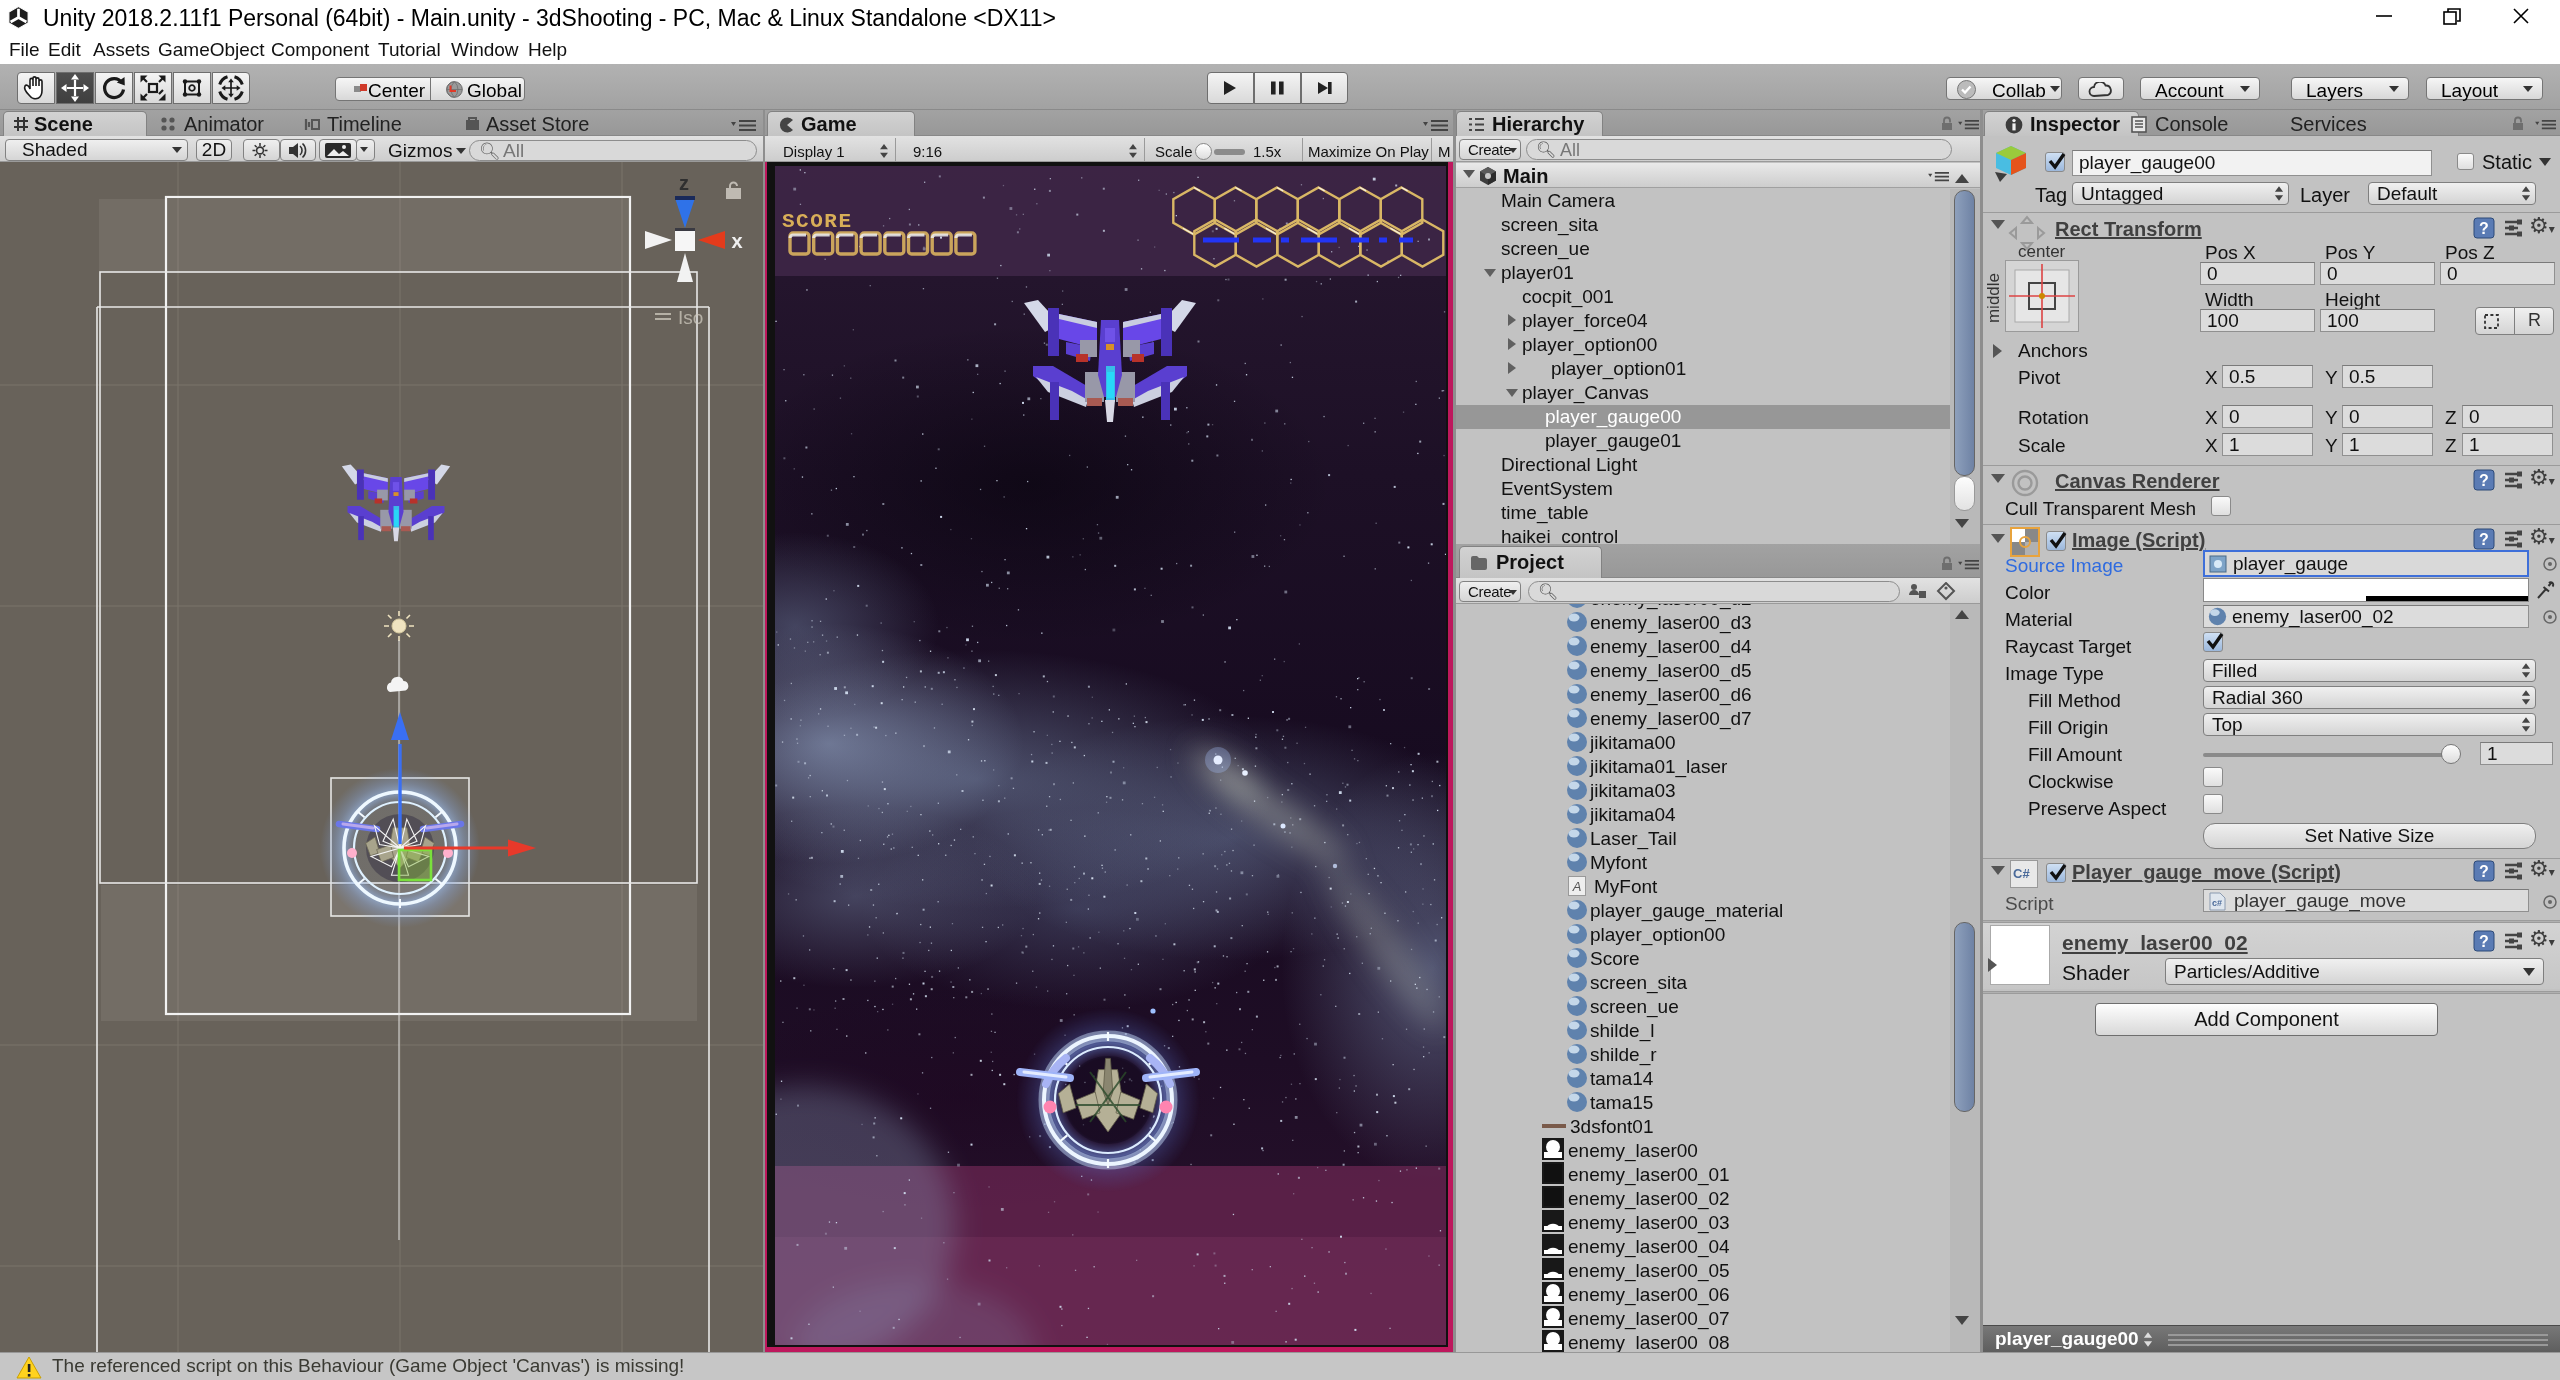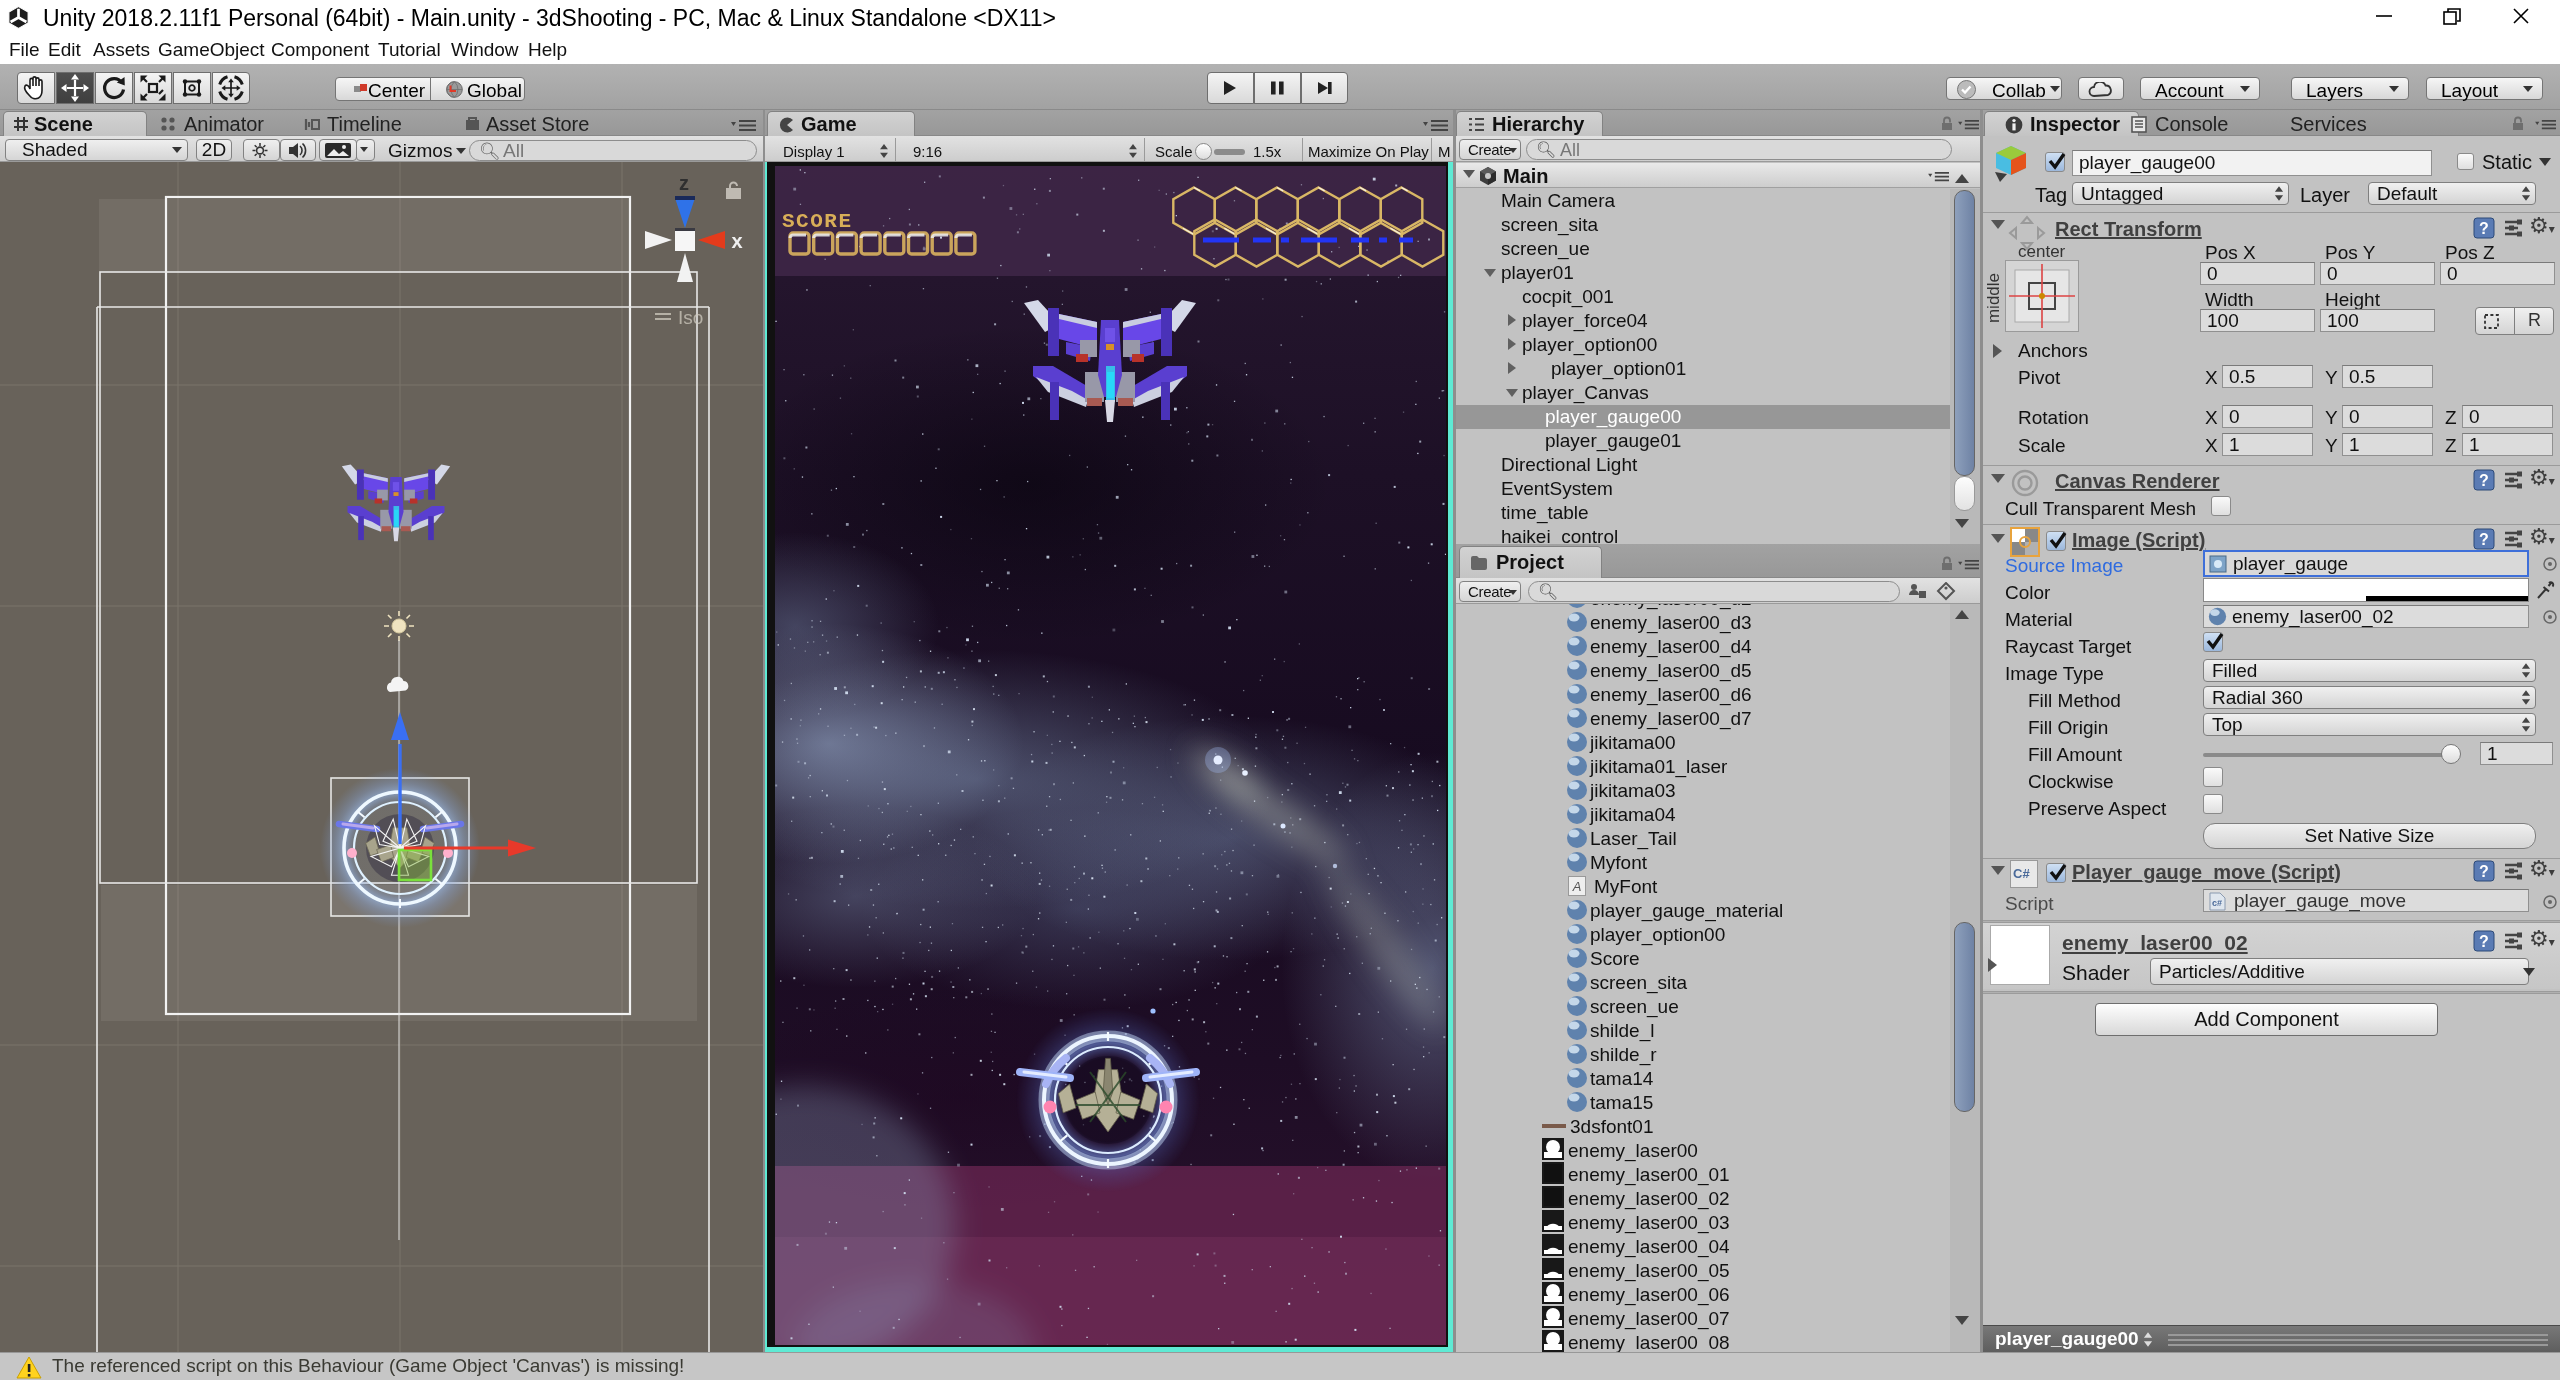"Game" div.abs { background: #5eead4 -> #be185d }
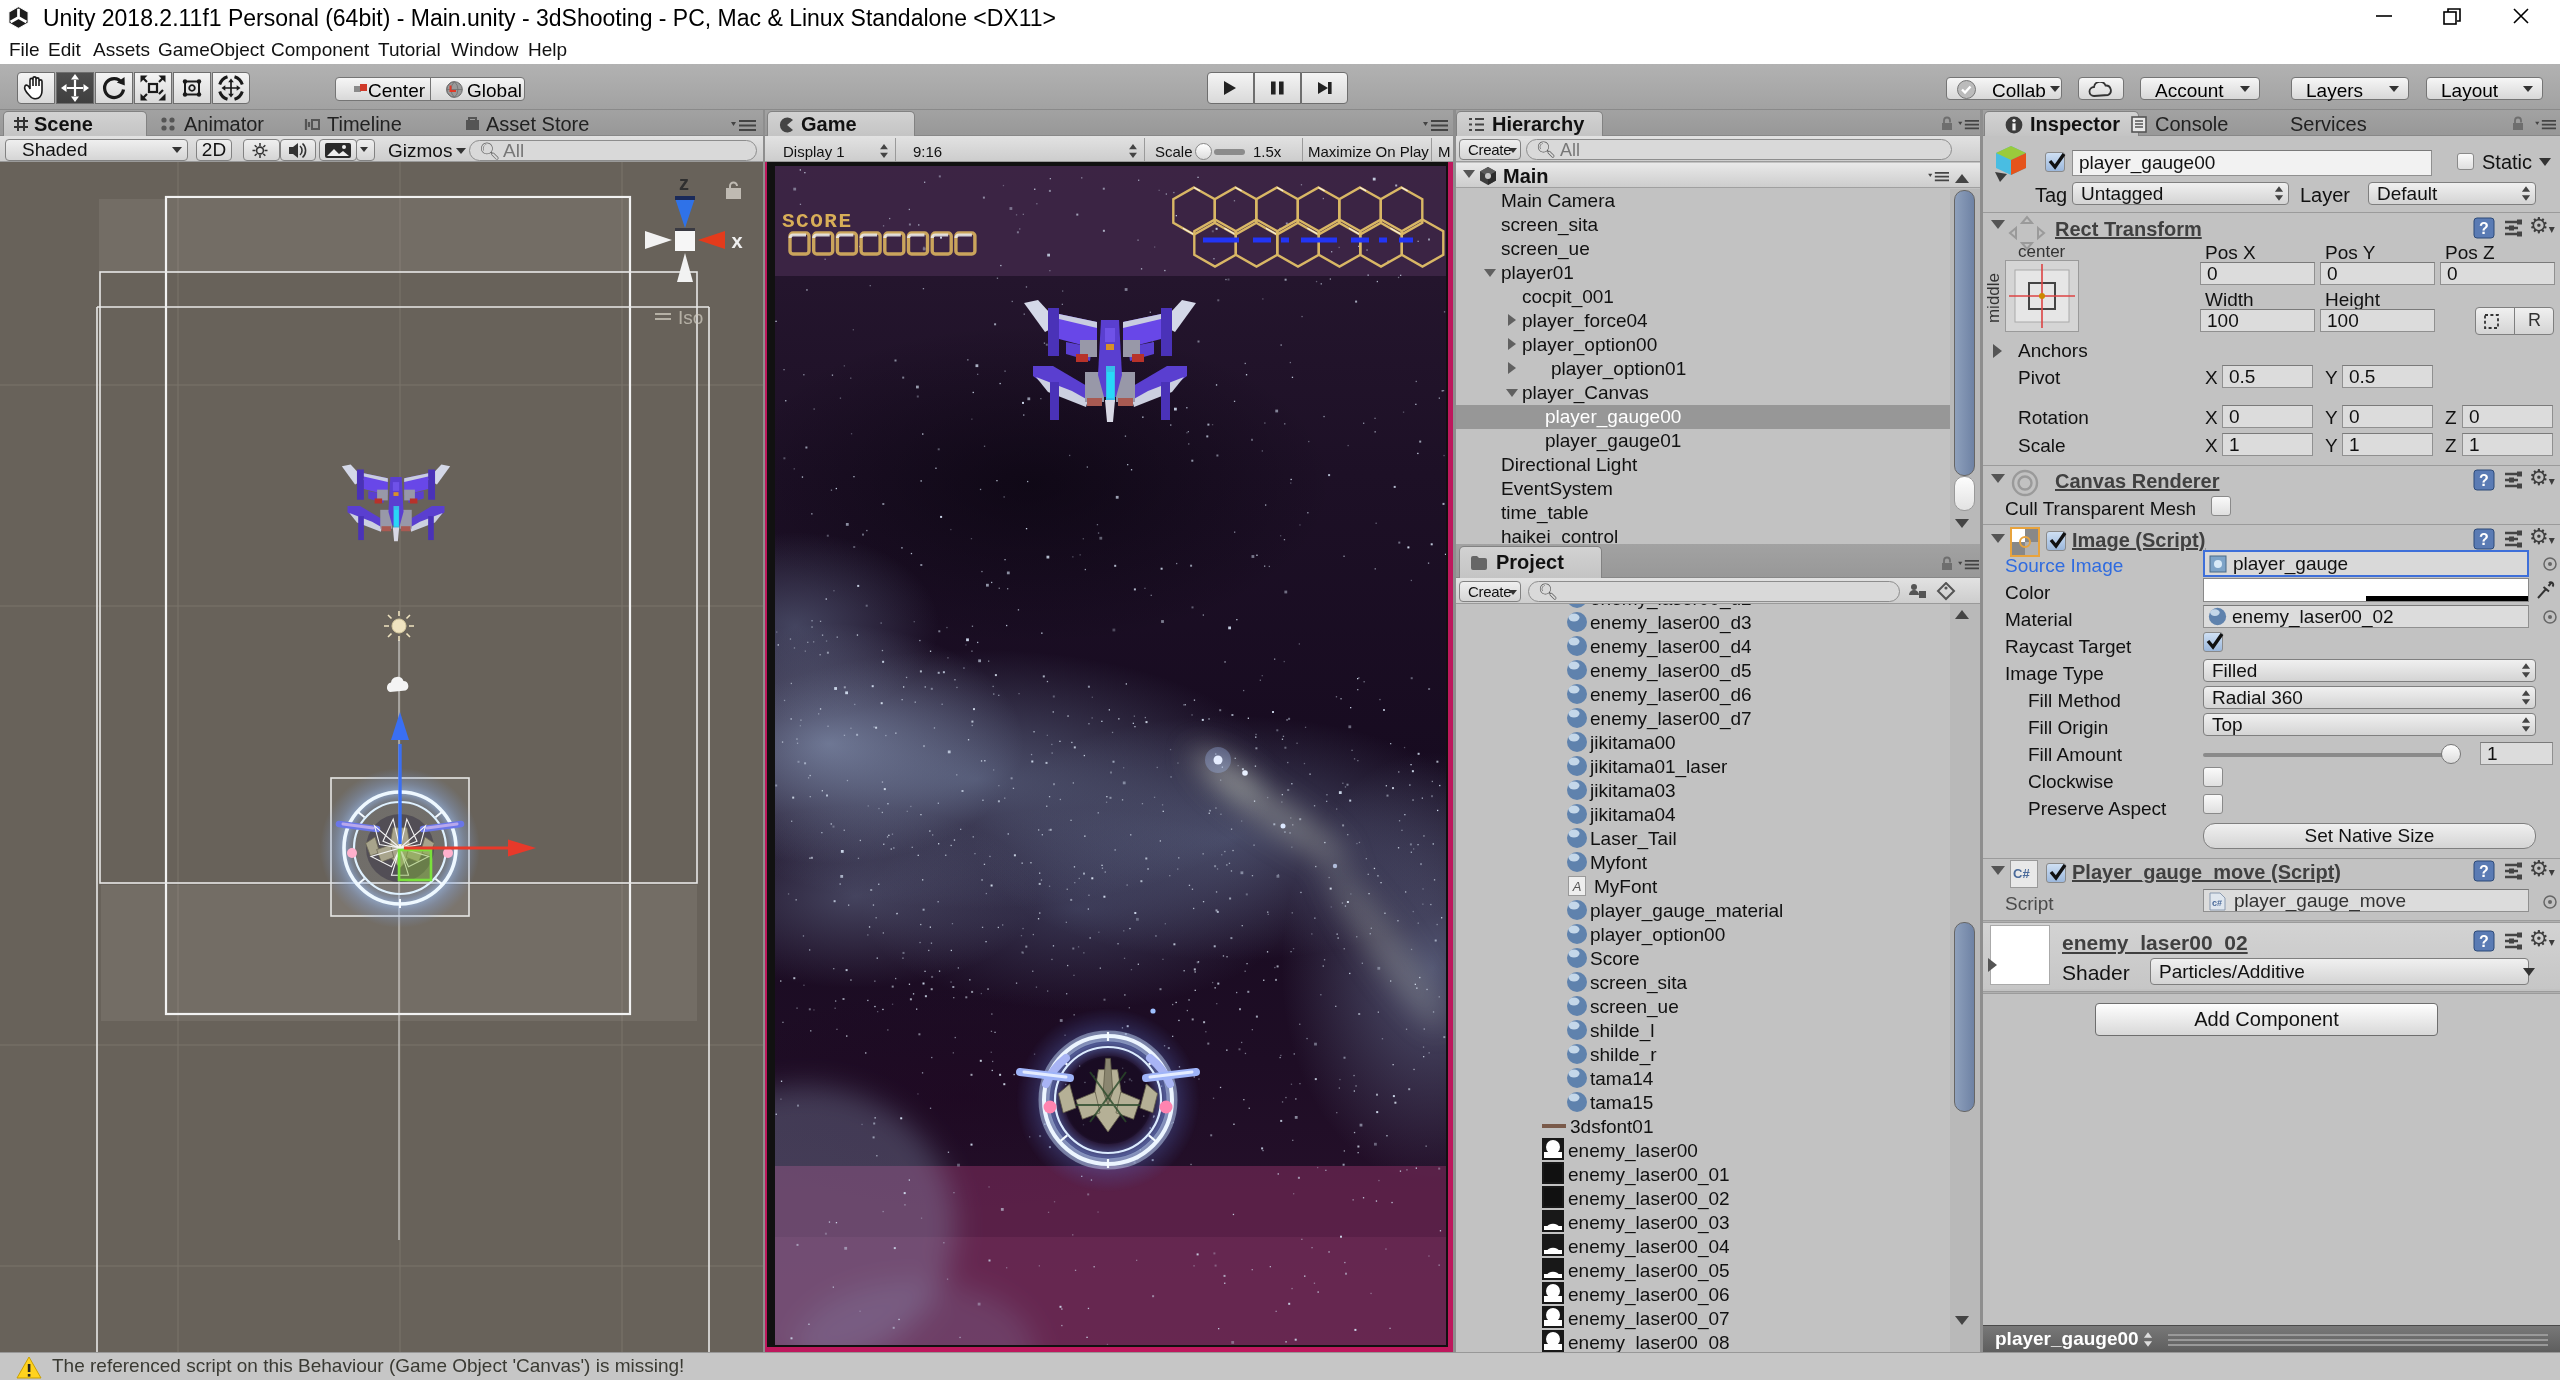"Particles/Additive" div.idd { left: 167px -> 182px }
